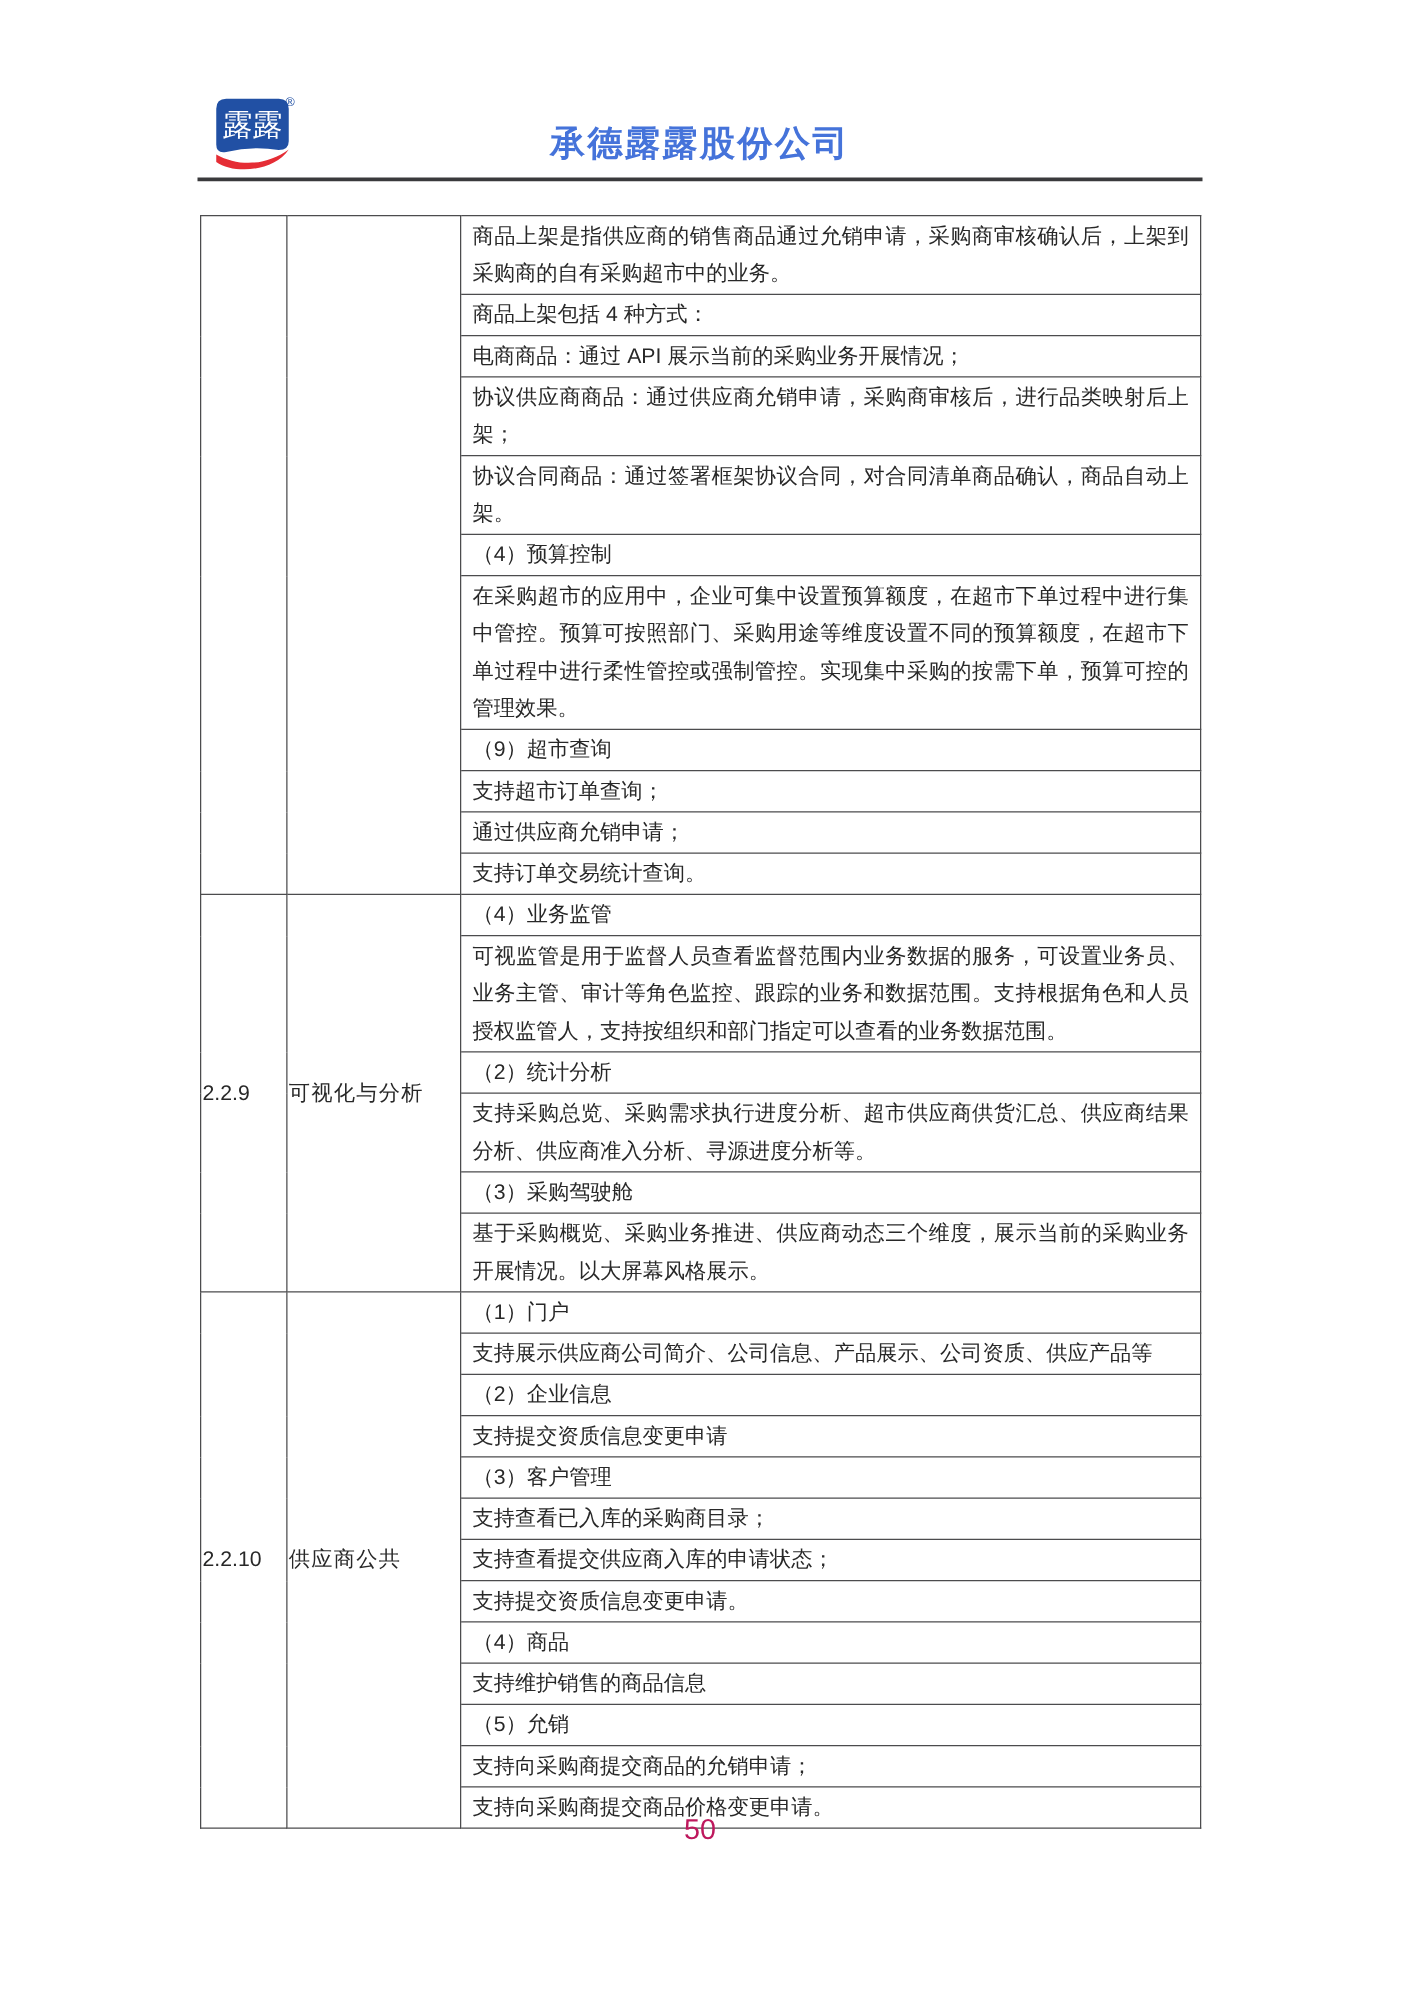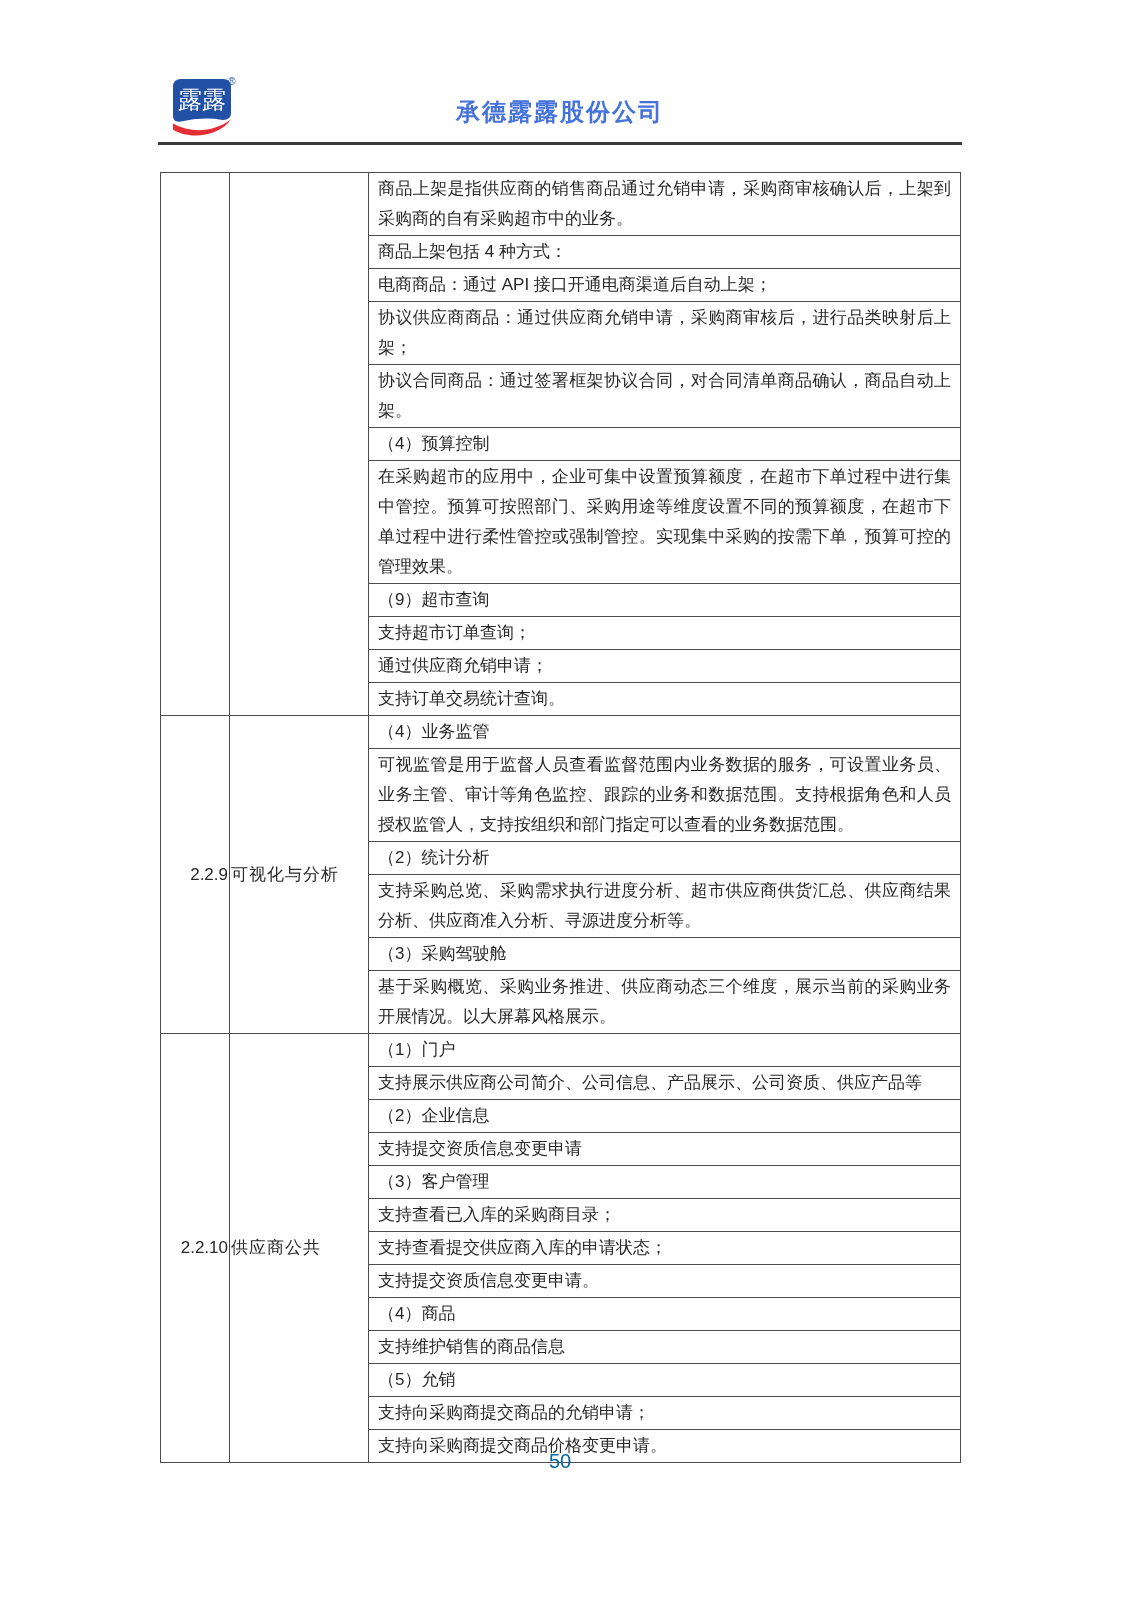"承德露露股份公司" .company-title { font-size: 24px -> 28px }
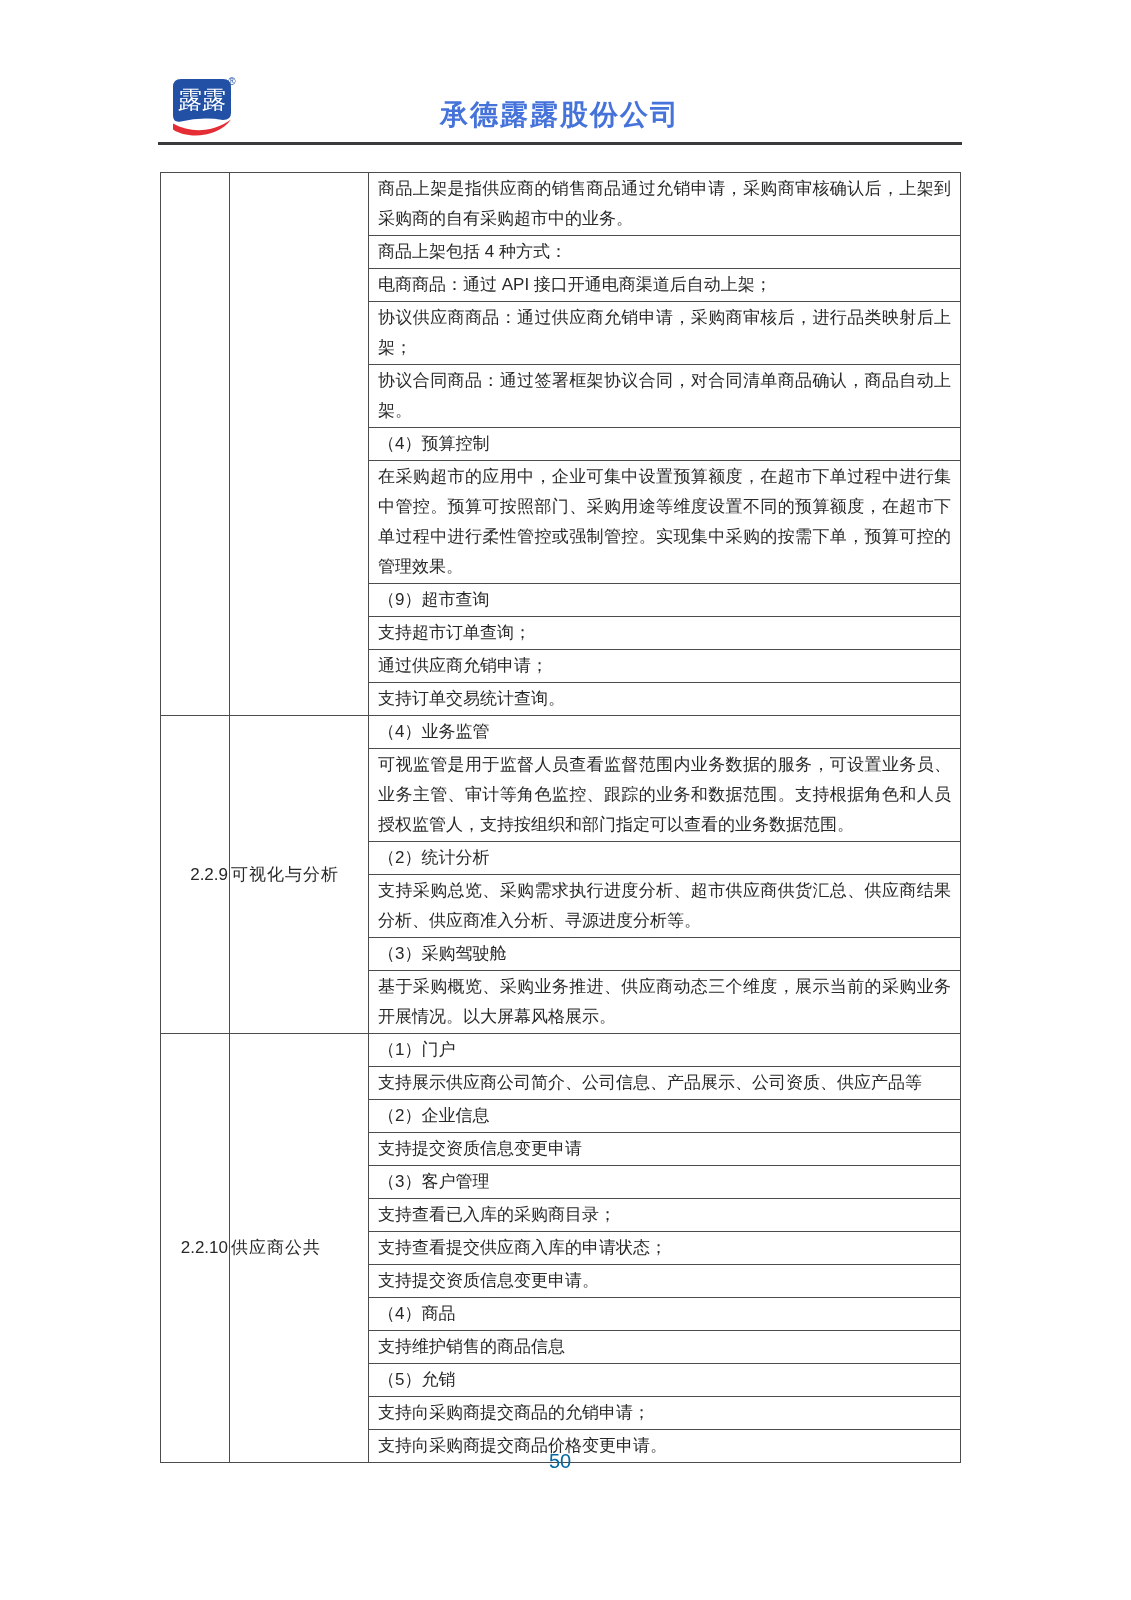"电商商品：通过 API 接口开通电商渠道后自动上架；" td.c-body { text: 接口开通电商渠道后自动上架 -> 展示当前的采购业务开展情况 }
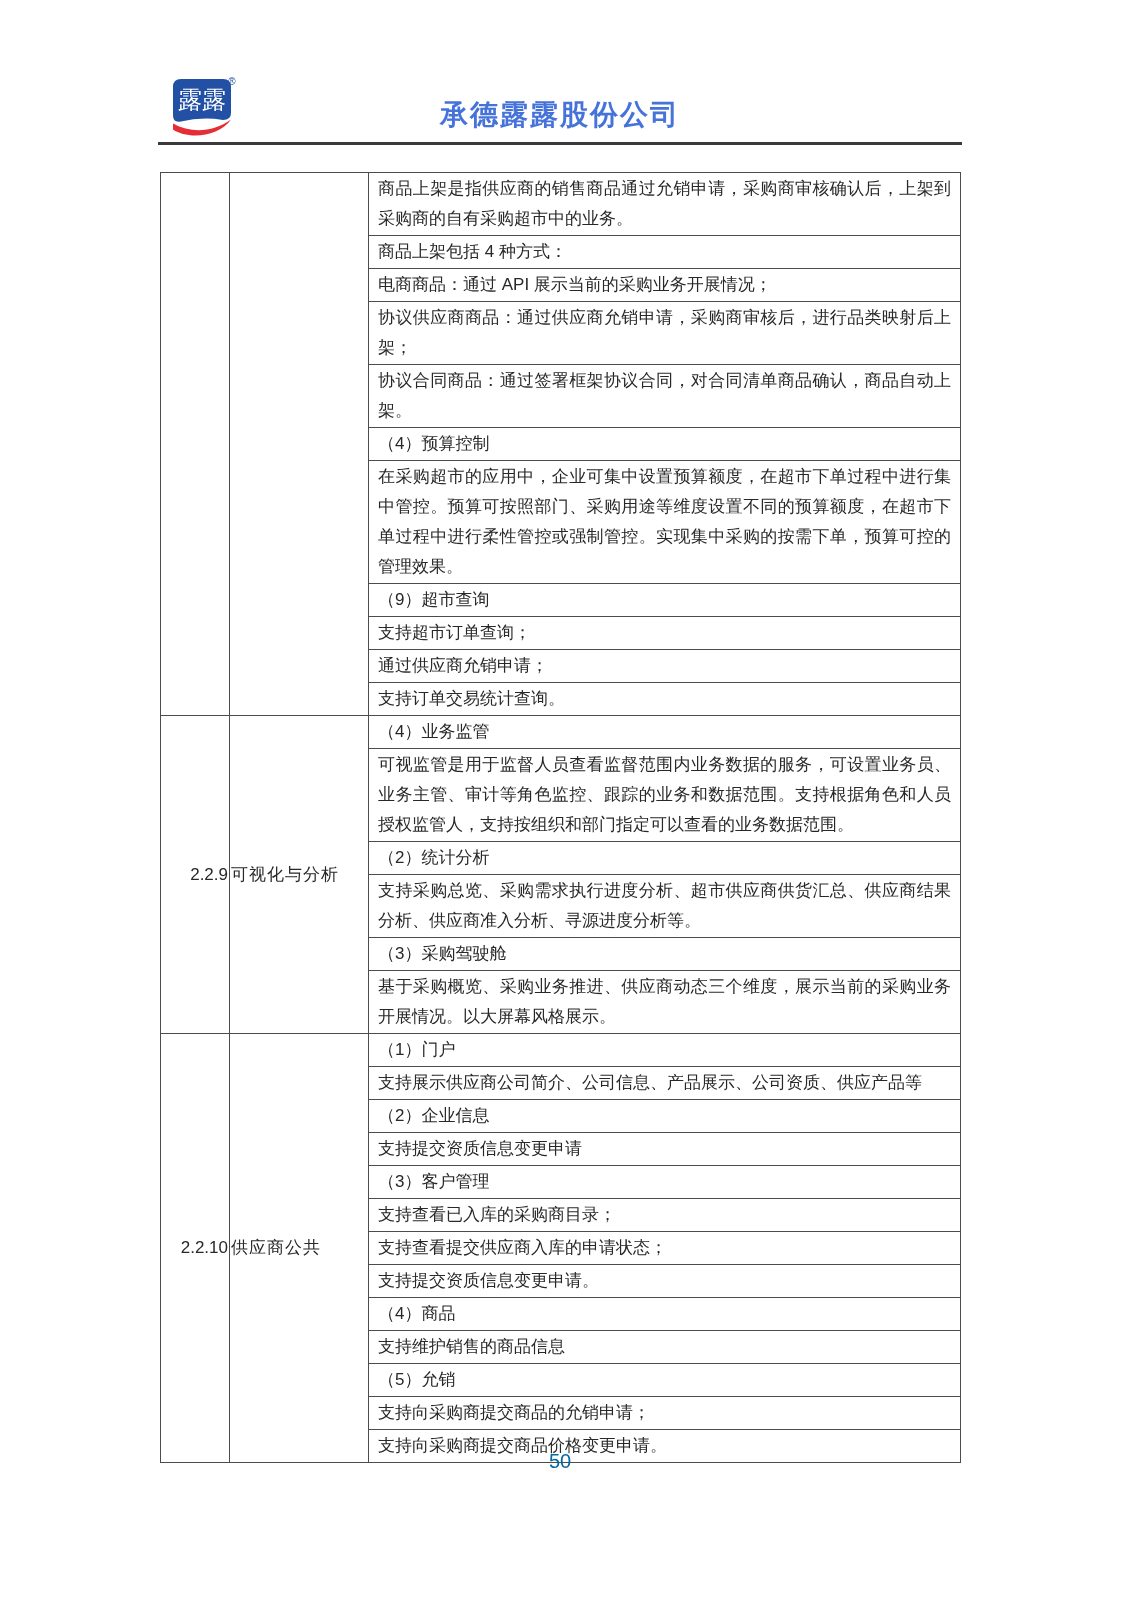"2.2.9" td.c-num { text-align: right -> left }
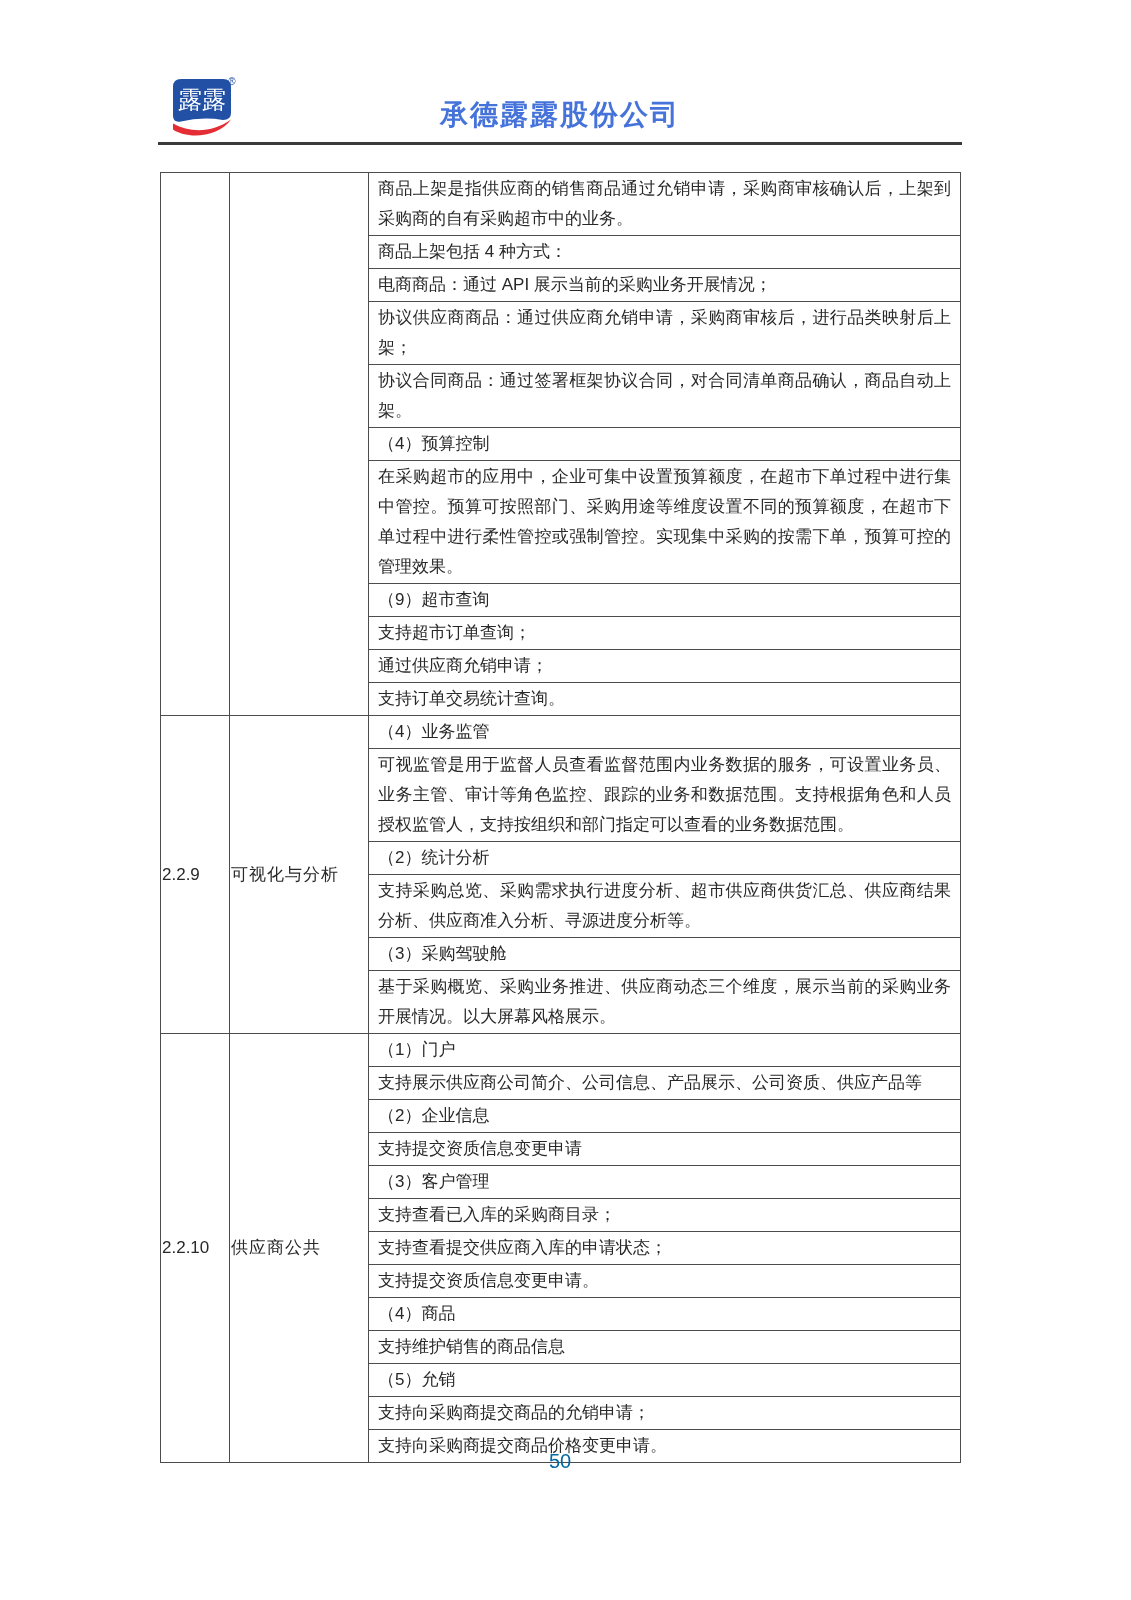"50" .page-footer { color: #0369a1 -> #be185d; font-size: 20px -> 23px }
